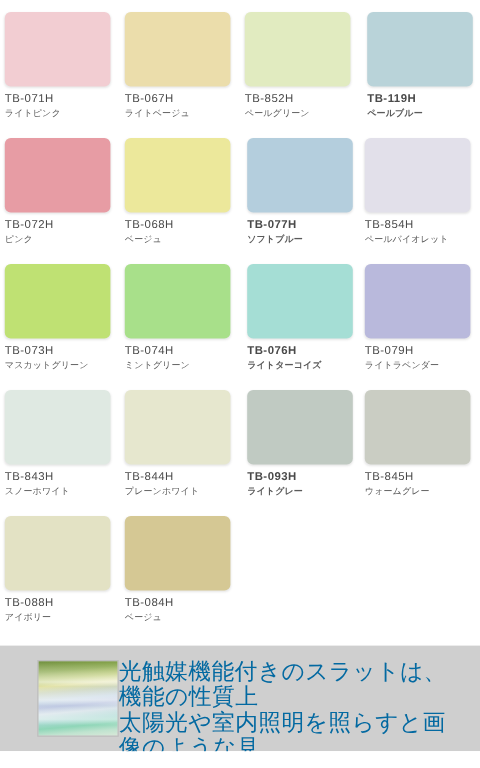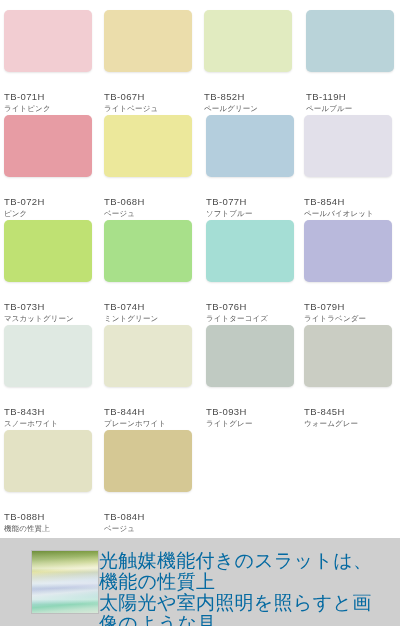"TB-071H" .cap { padding-top: 19px -> 5px }
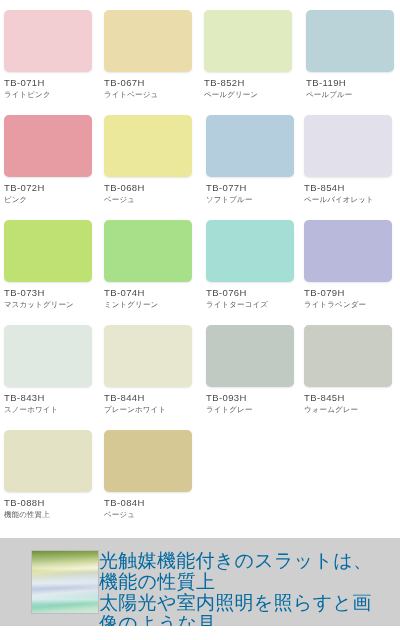"TB-119H" .cell.last-col .cap { font-weight: none -> bold }
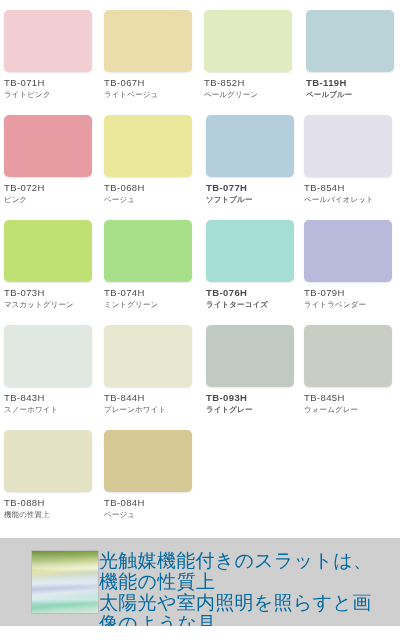"機能の性質上" div.jp { text: 機能の性質上 -> アイボリー }
